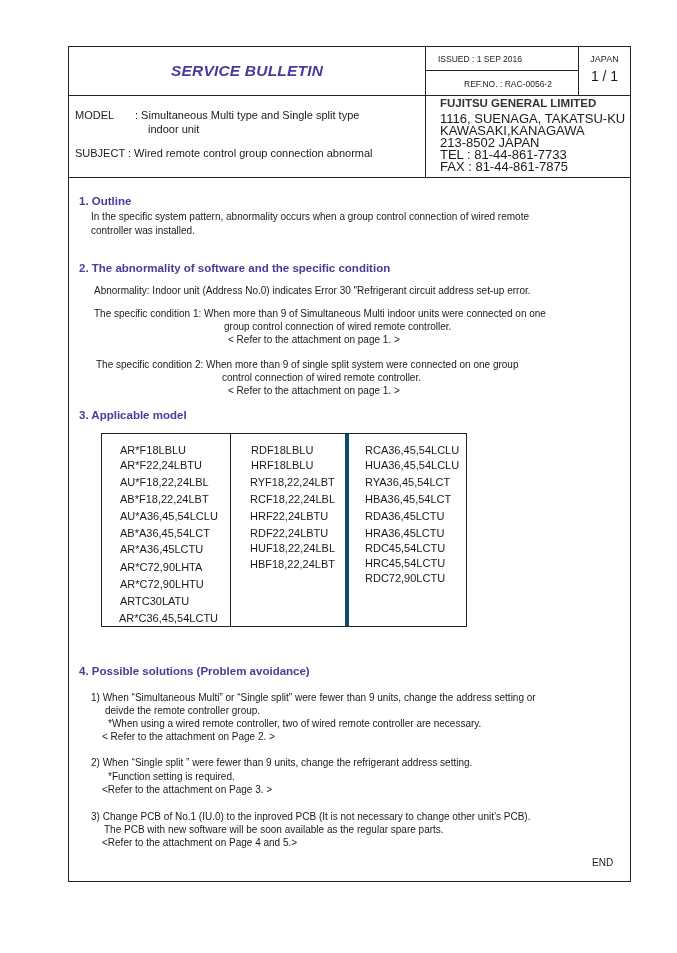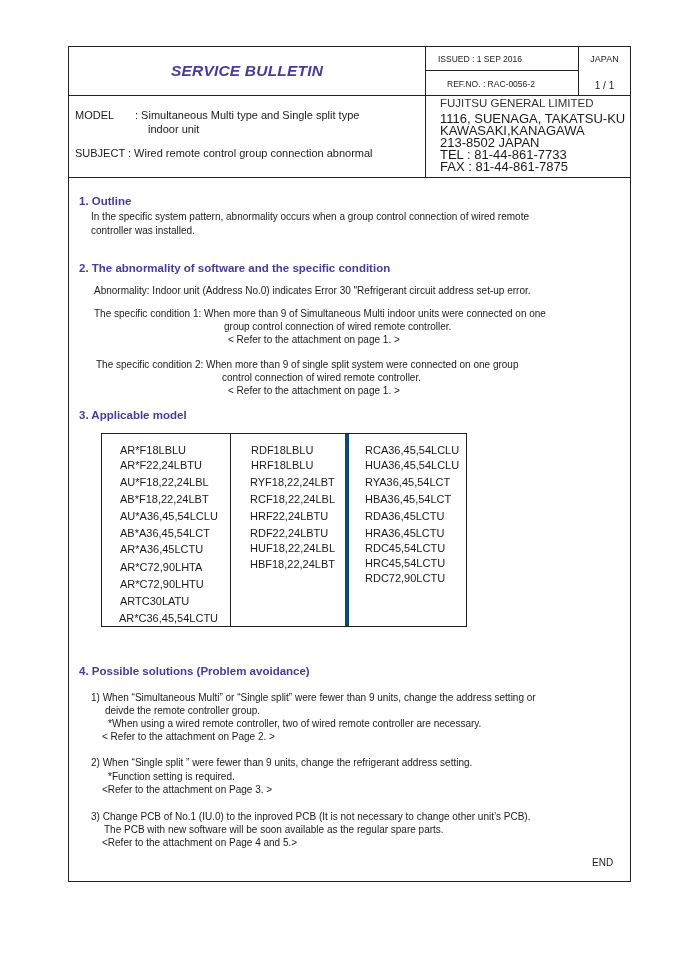"REF.NO. : RAC-0056-2" .refno { padding-left: 22px -> 13px; text-align: none -> center }
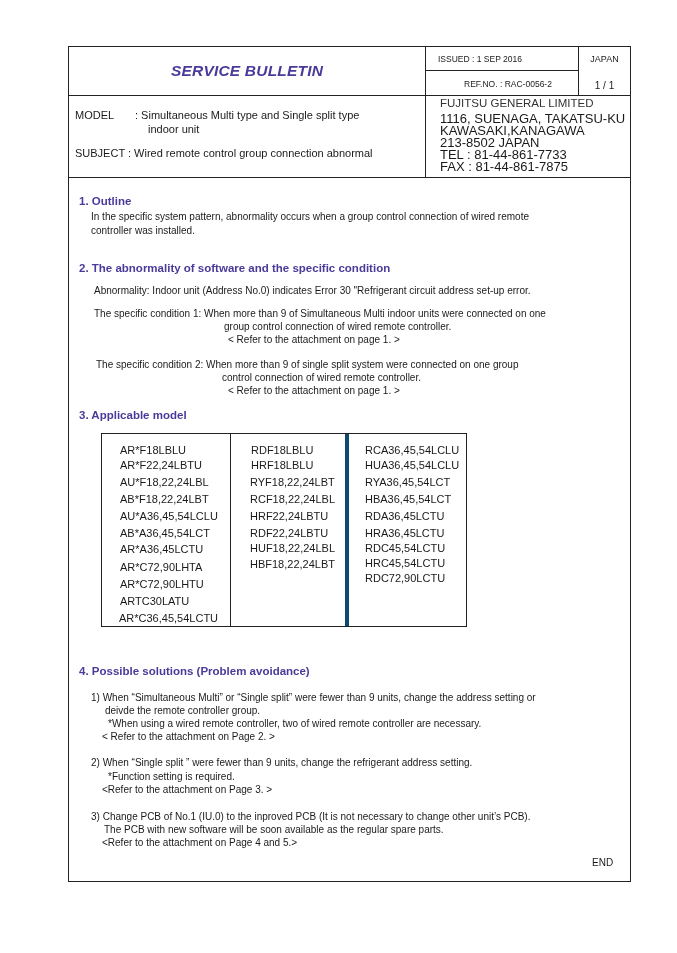"1 / 1" .page-num { font-size: 10px -> 14px; margin-top: 16px -> 4px }
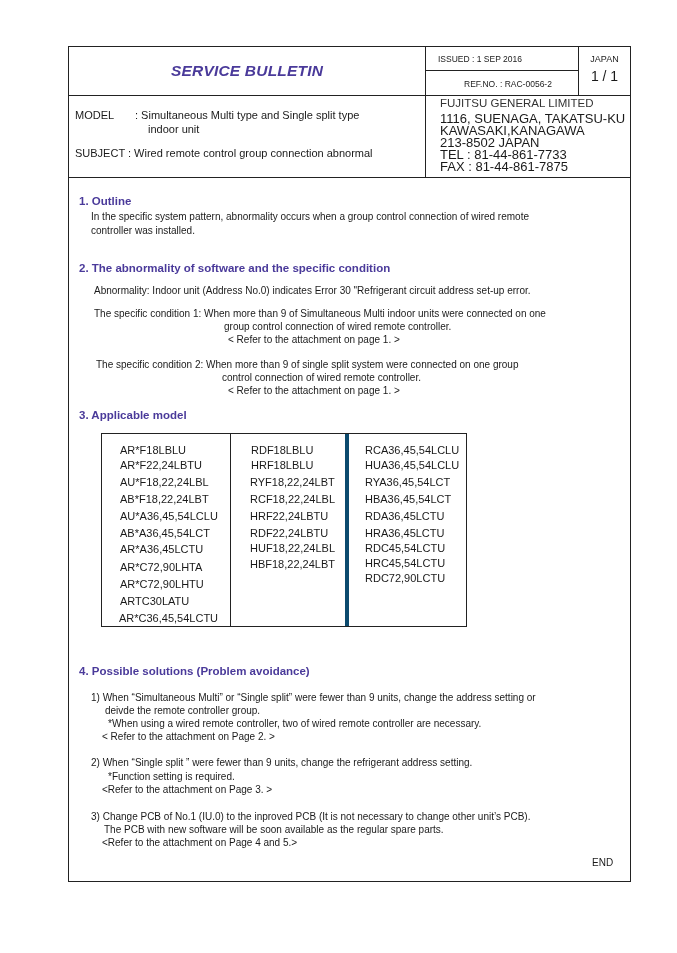"FUJITSU GENERAL LIMITED" .company { font-weight: normal -> bold }
